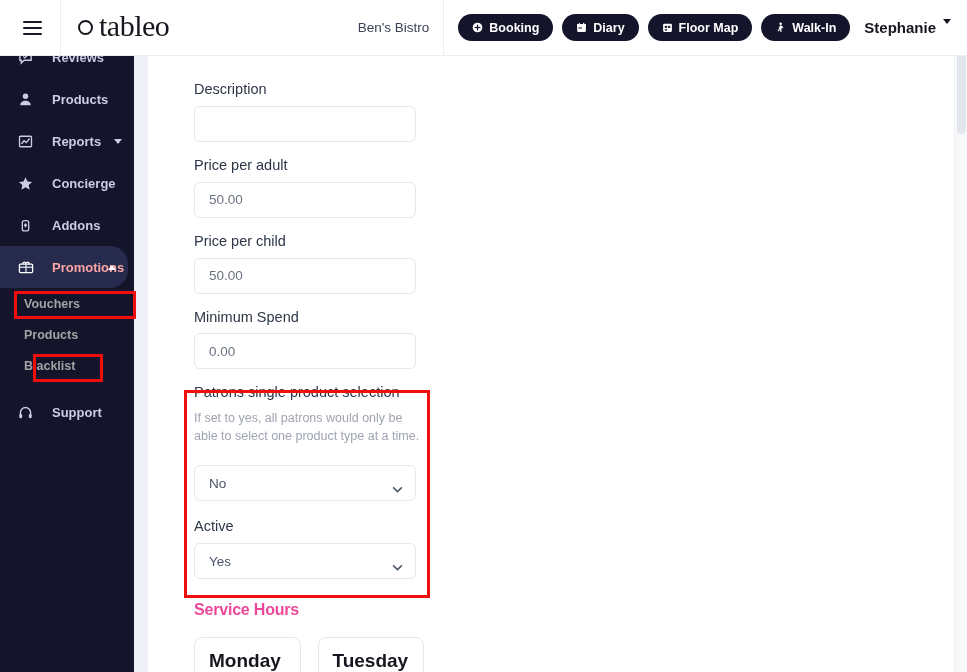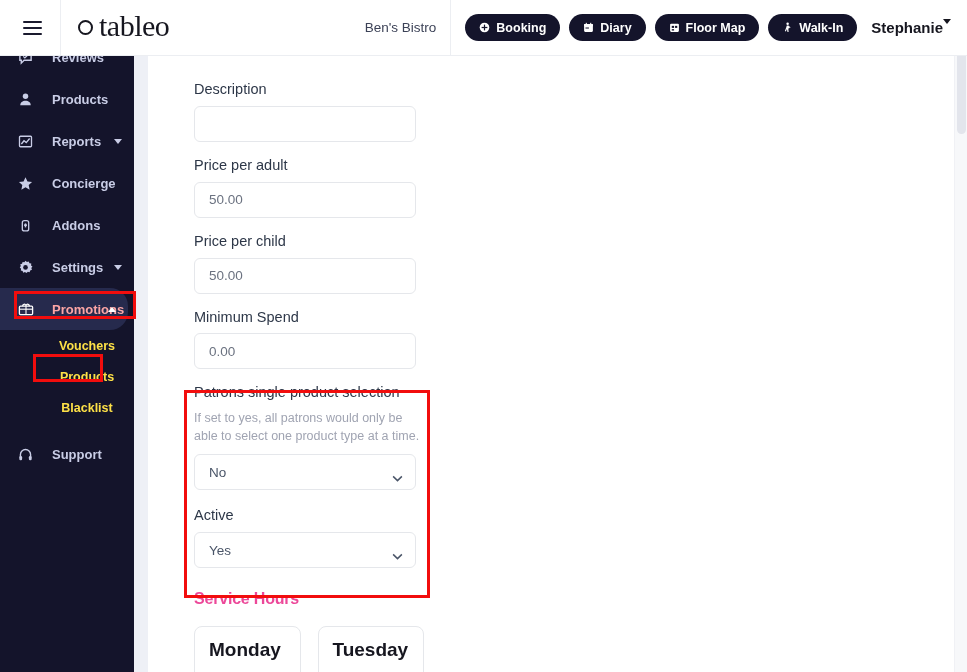"Stephanie" .user-menu { gap: none -> 7px }
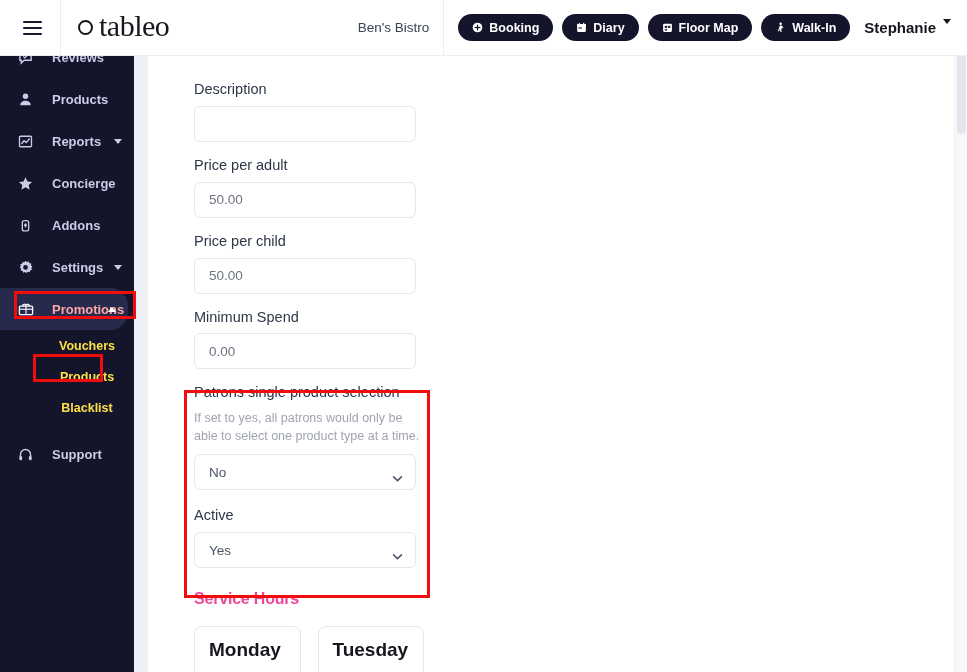"Settings" div.nav-item { html: <div> <span> <svg> <path></path> <circle></circle> </svg> </span> <span>Settings</span> <span></span> </div> -> none }
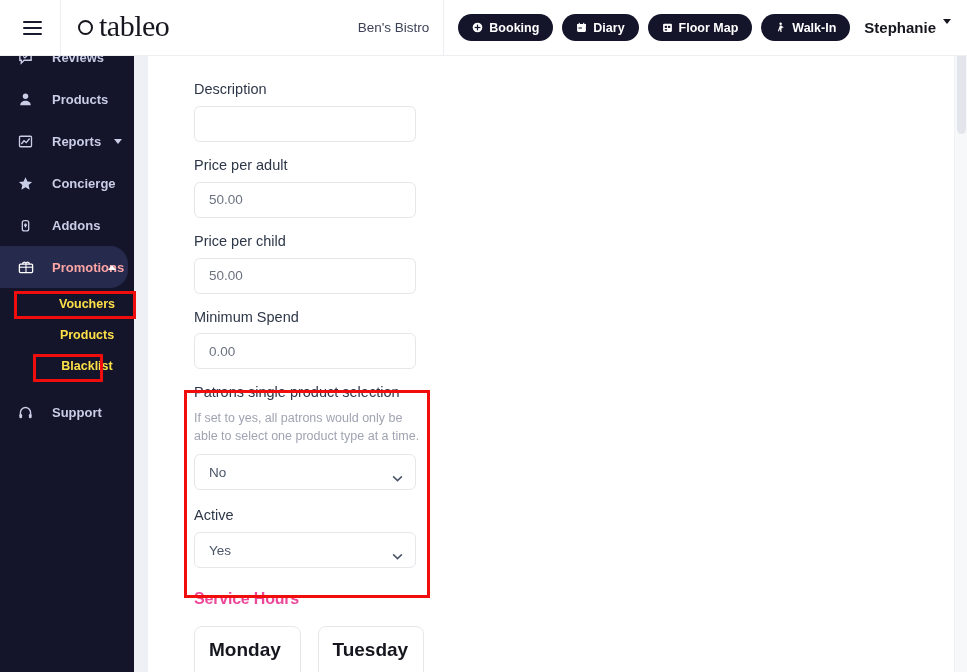"Vouchers" .subnav-item { color: #fde047 -> #a3a3a3; justify-content: center -> none; padding-left: 40px -> 24px }
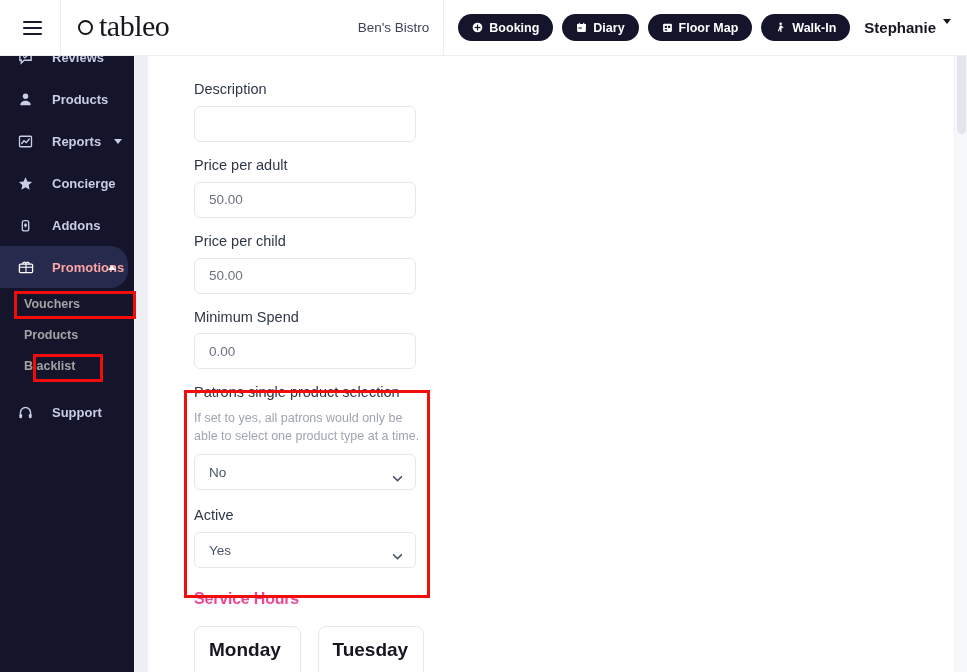"If set to yes, all" .help-text { margin-bottom: 9px -> 20px }
